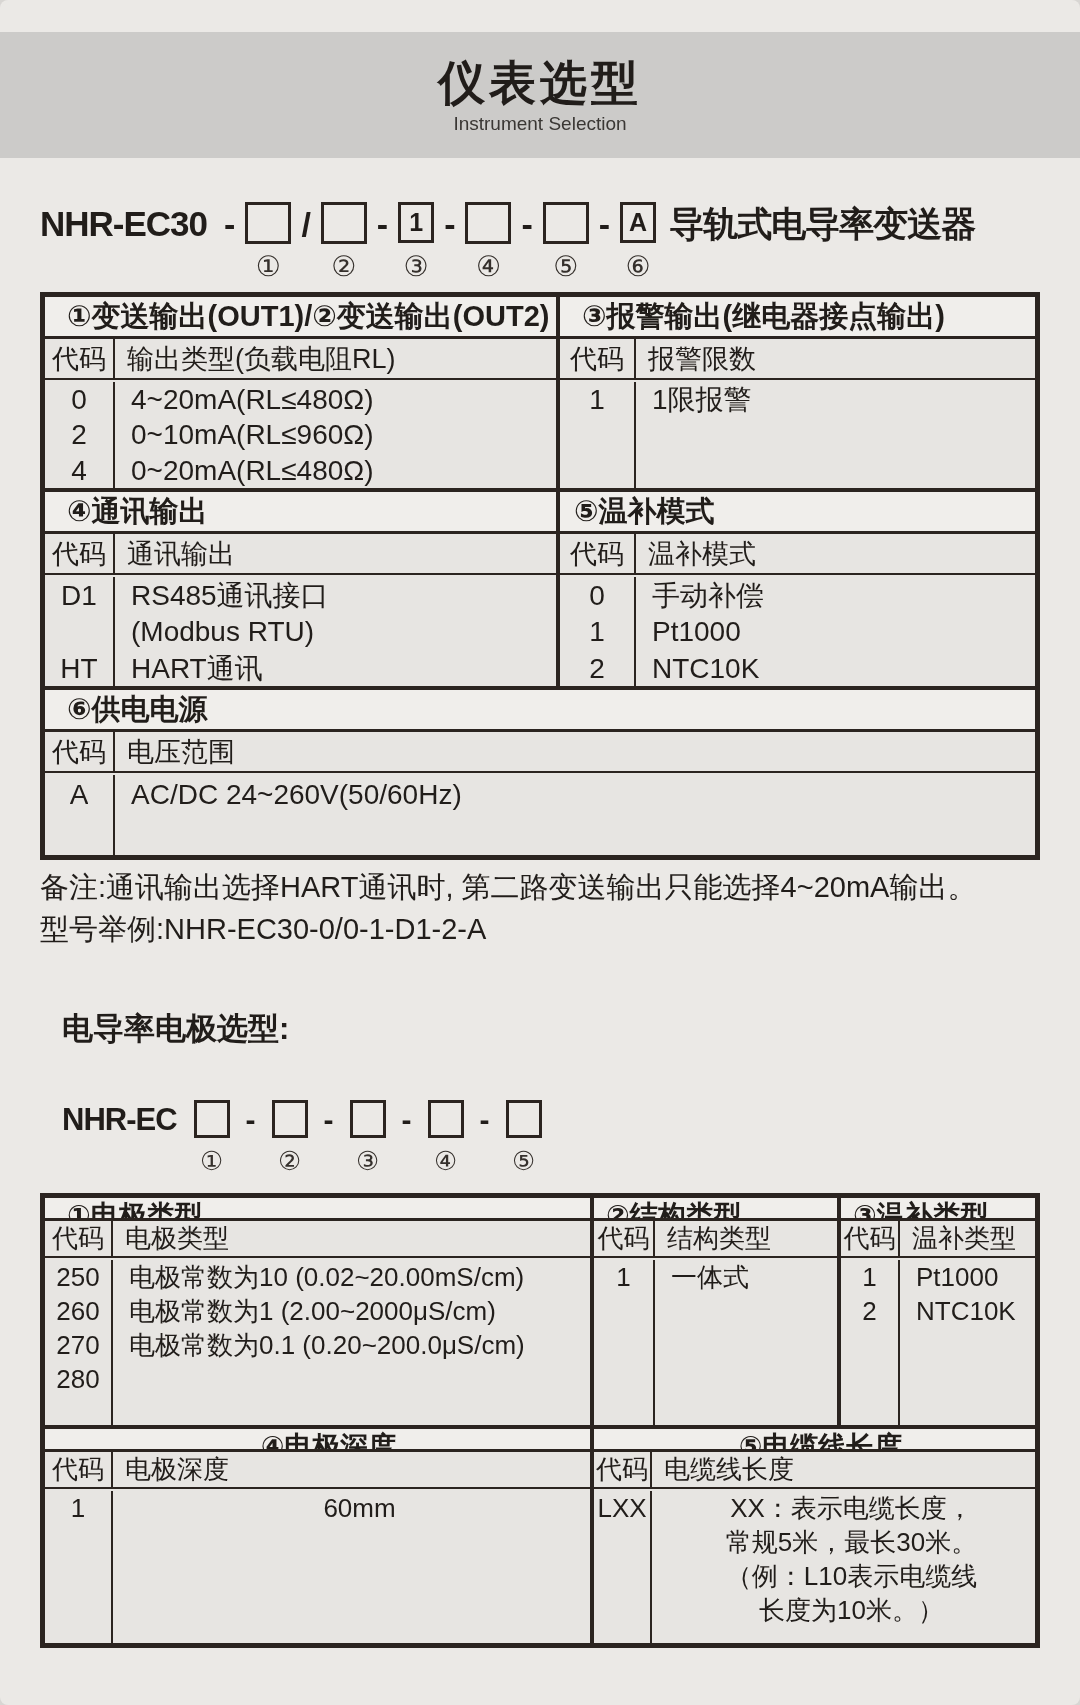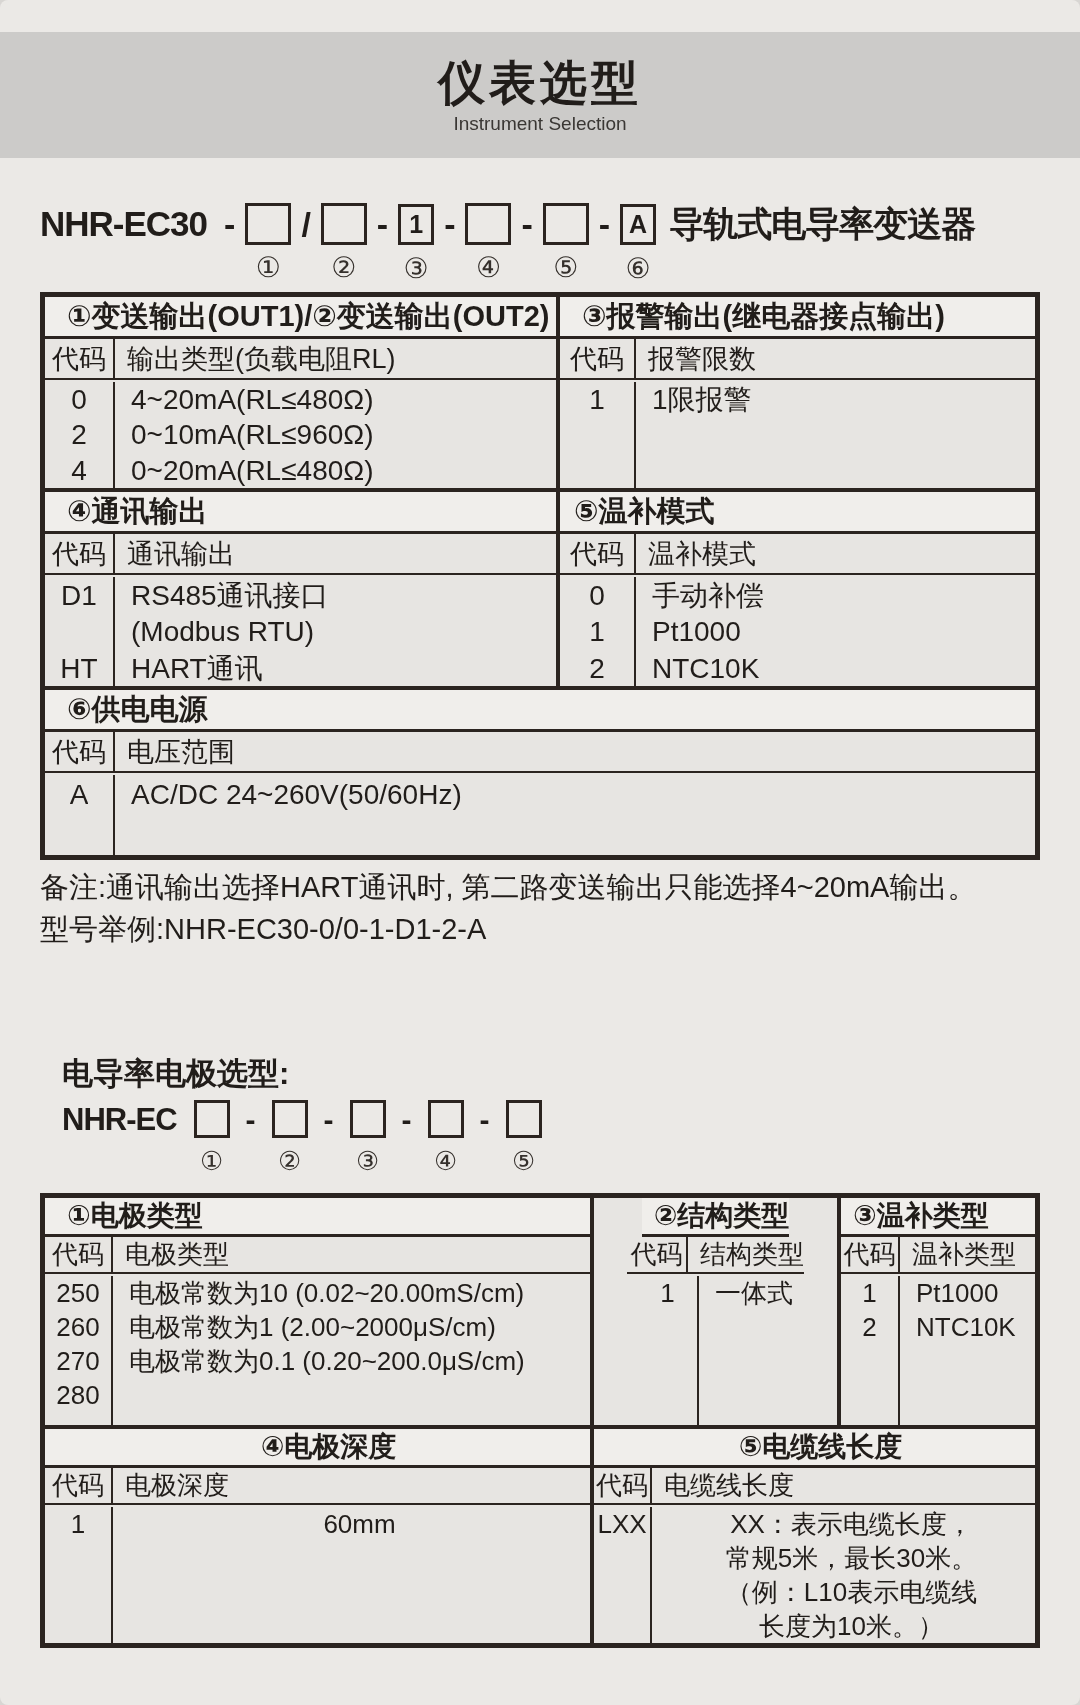"NHR-EC30" .m1 { align-items: center -> none }
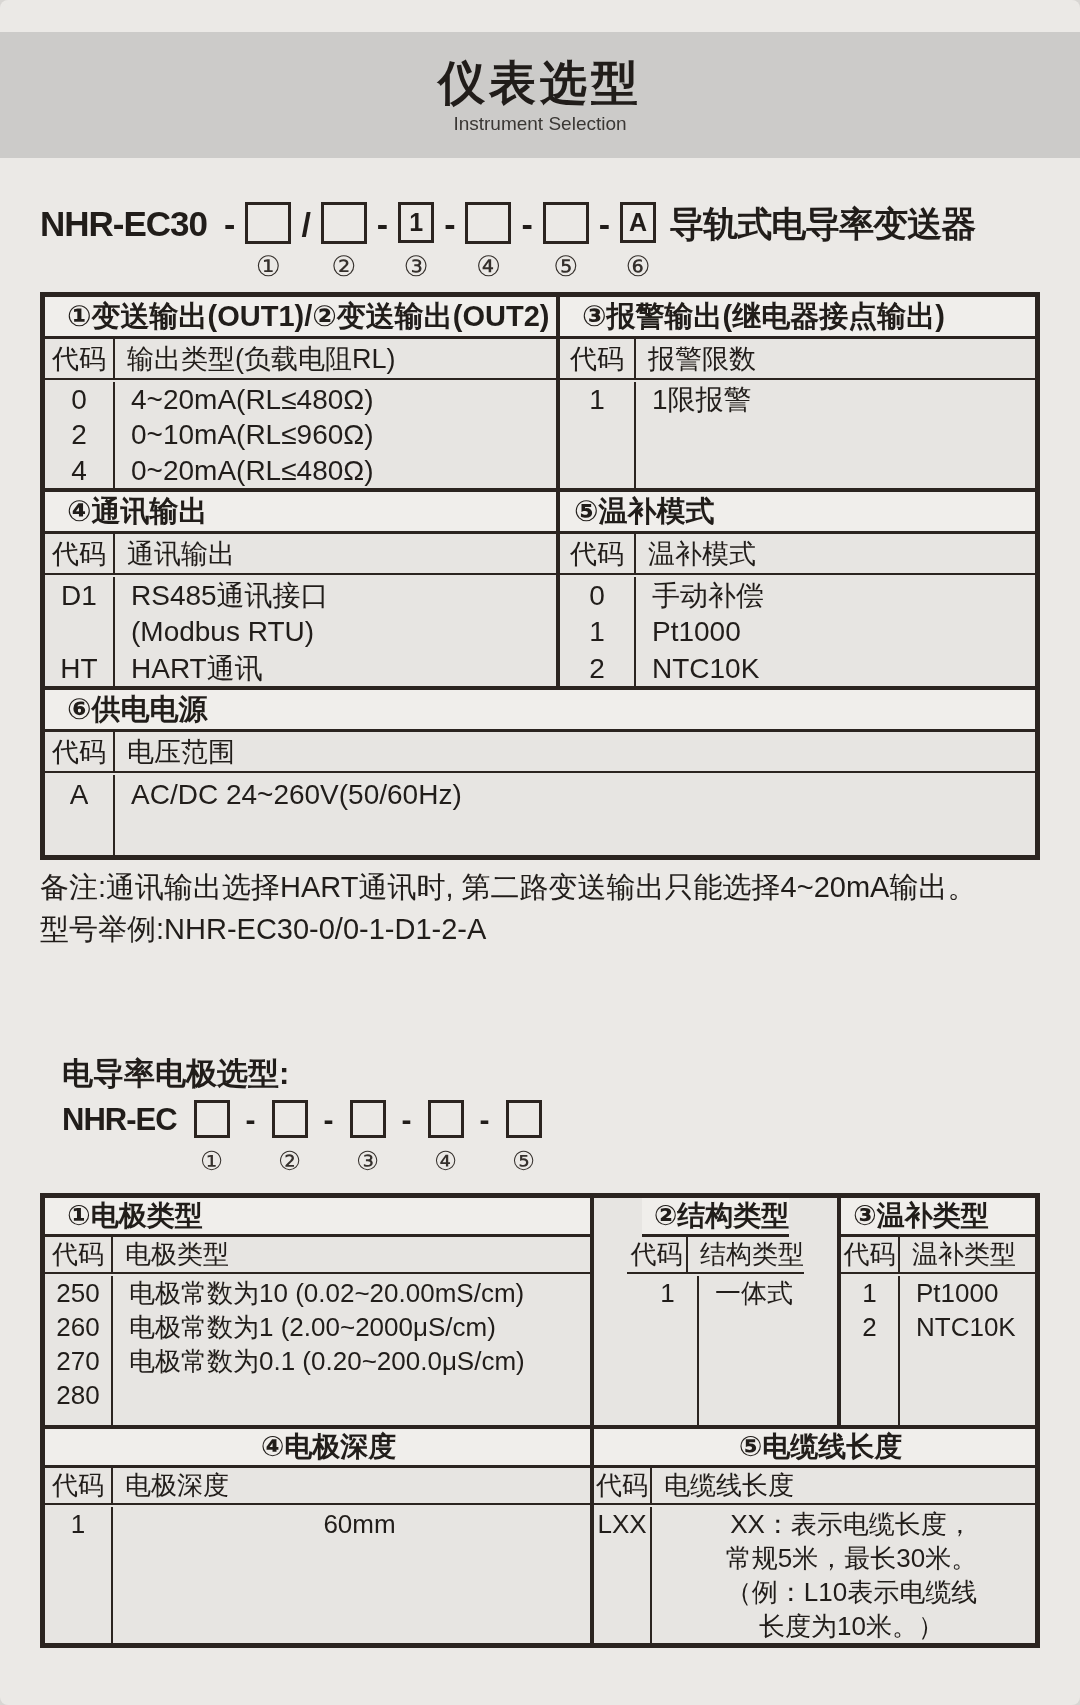"电导率电极选型:" .elec-head { top: 1053px -> 1008px }
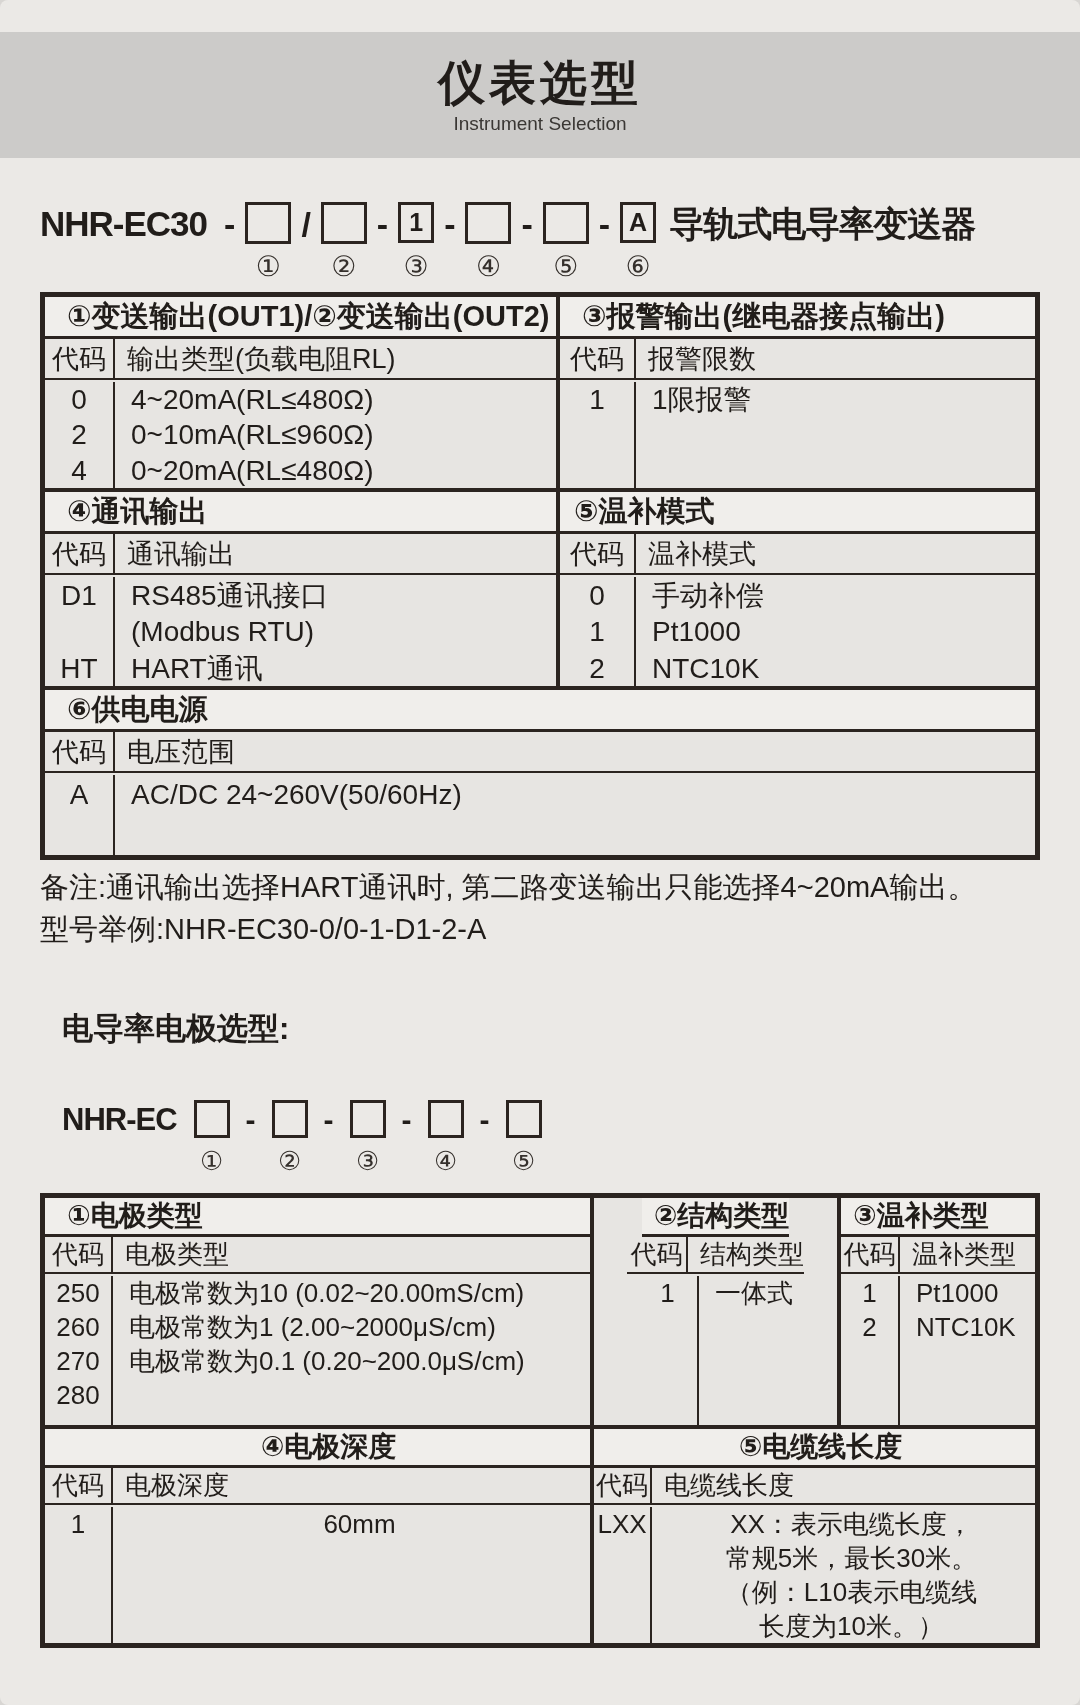"①电极类型" .t2 .sec-title { height: 39px -> 23px }
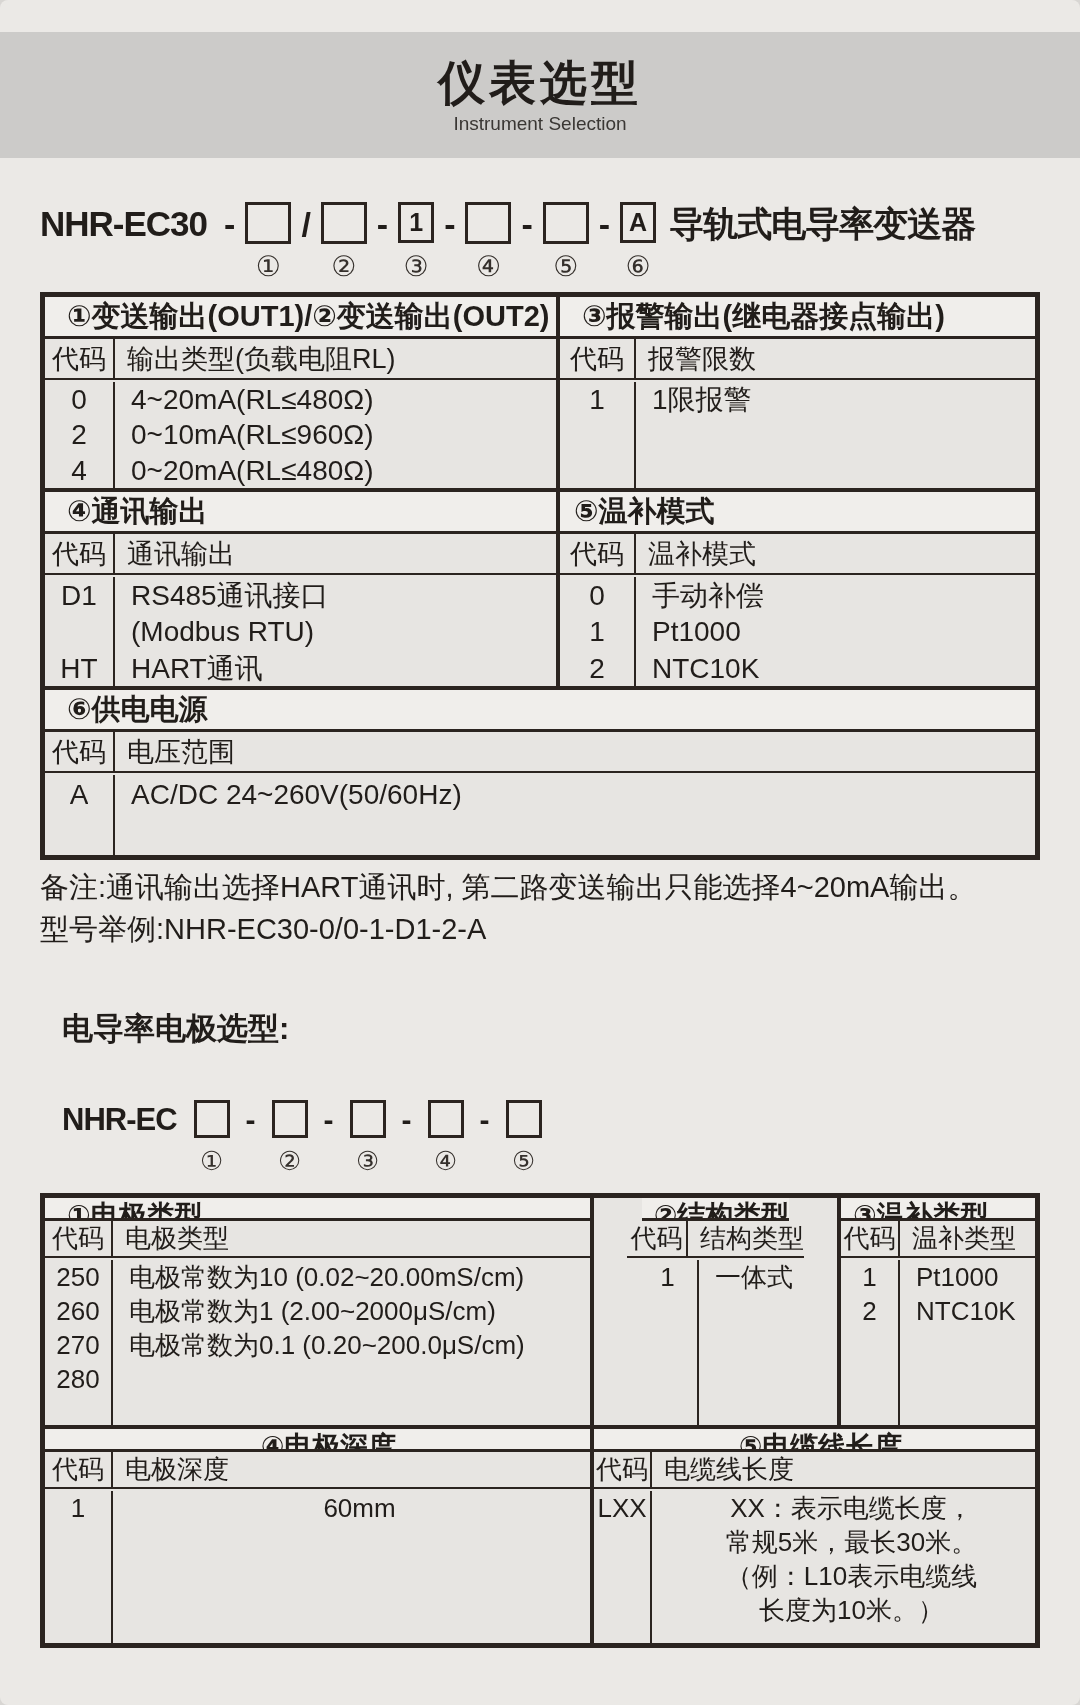"②结构类型" .cB { align-items: center -> none }
